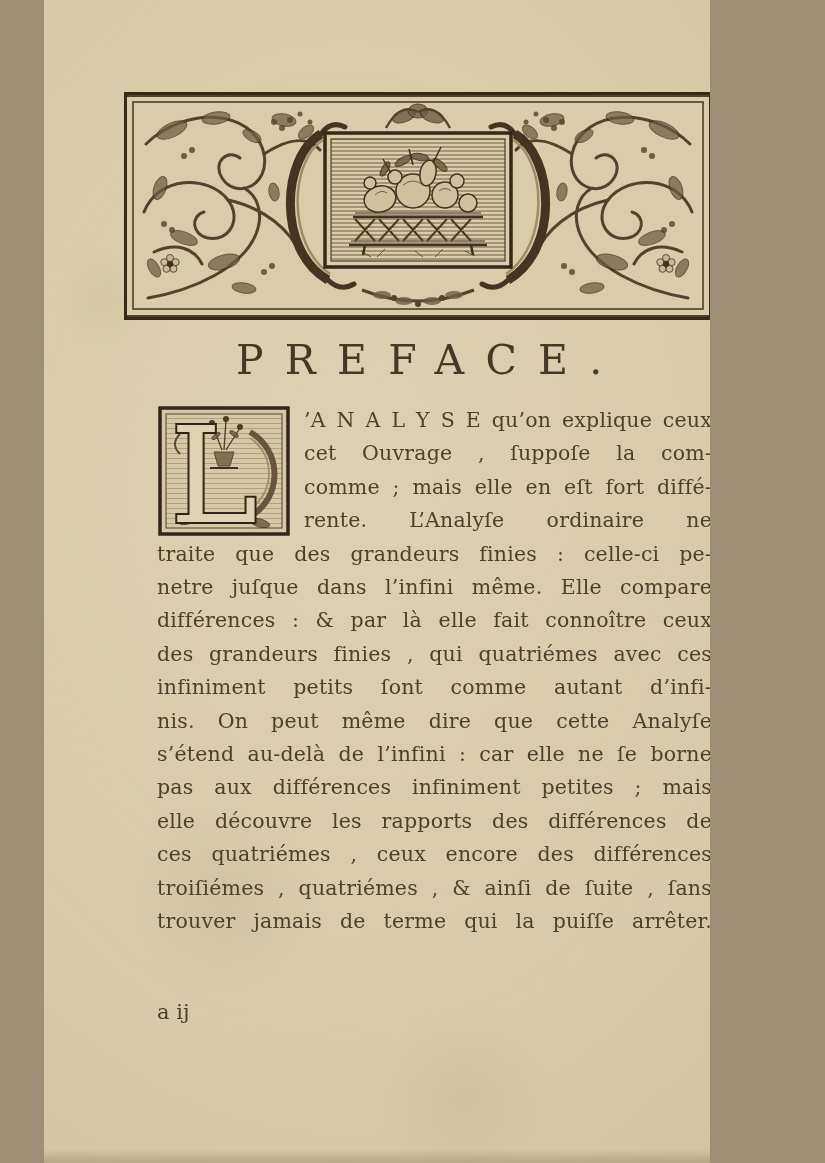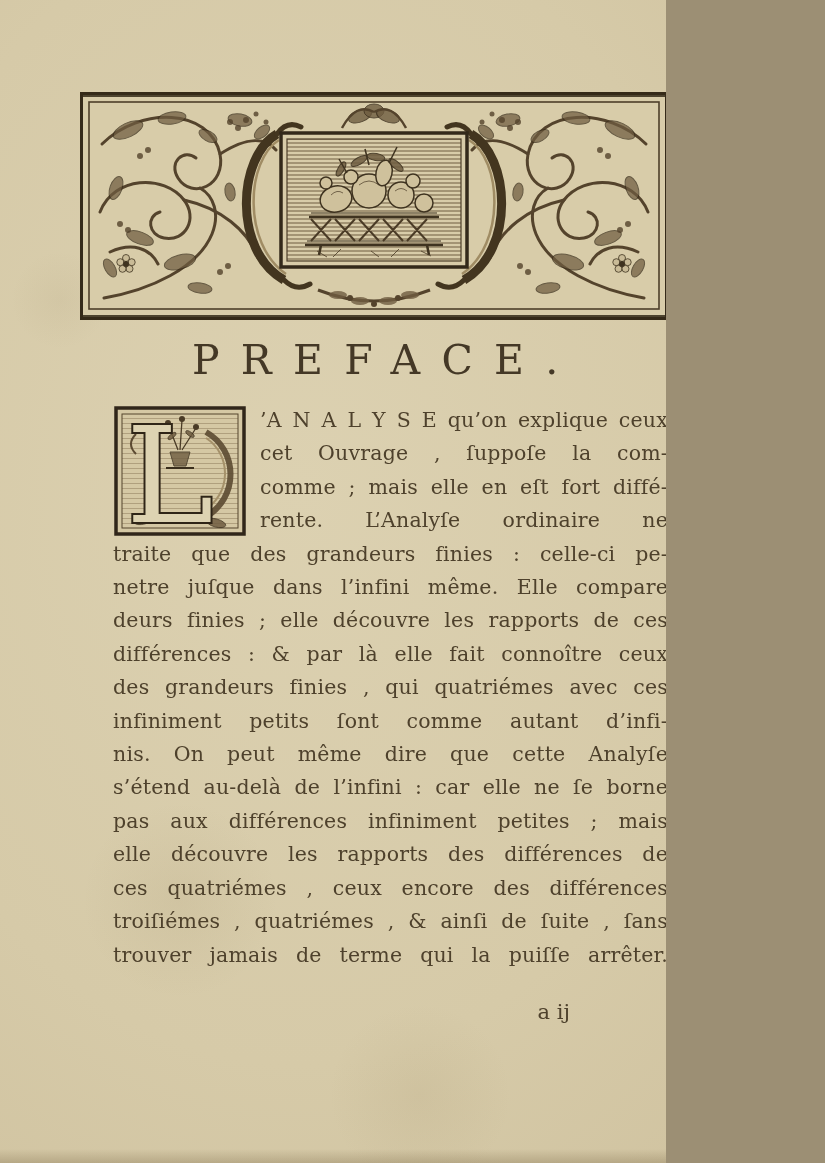"PREFACE." .page { margin-left: none -> 44px }
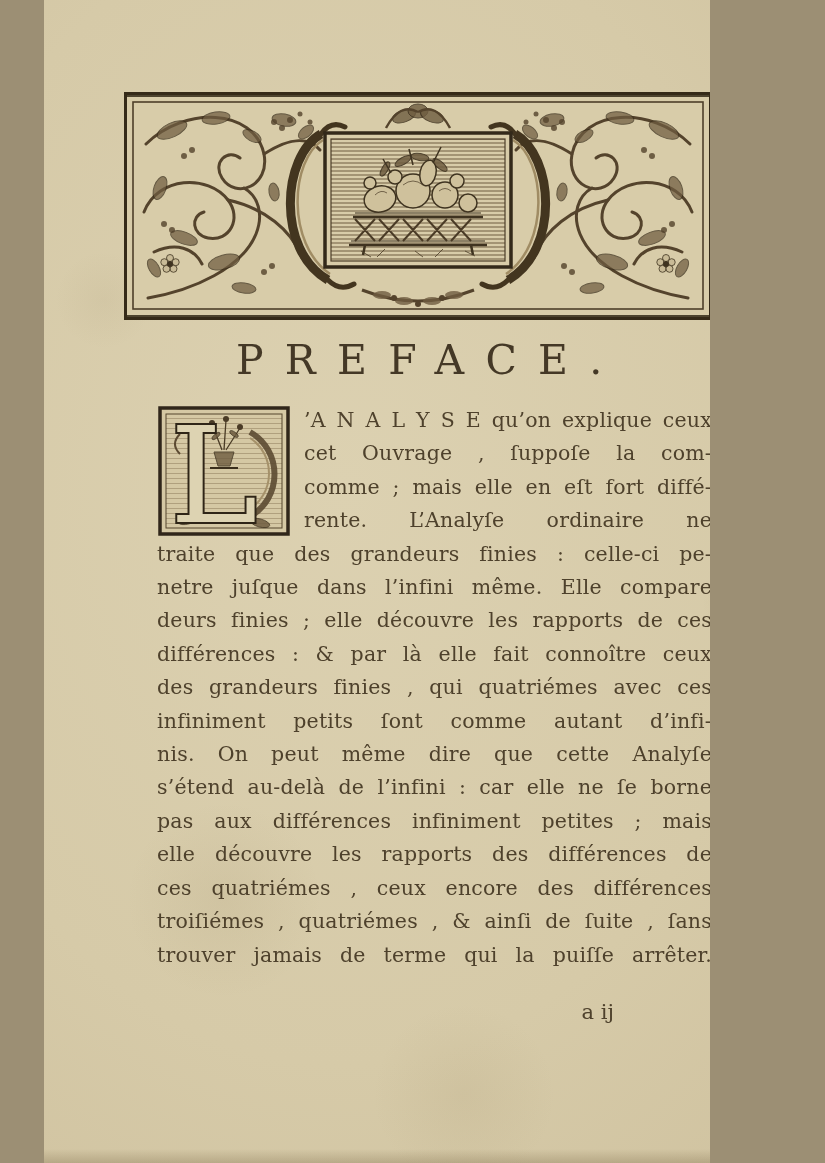"deurs finies ; elle découvre" div.line { html: <div>deurs finies ; elle découvre les rapports de ces</div> -> none }
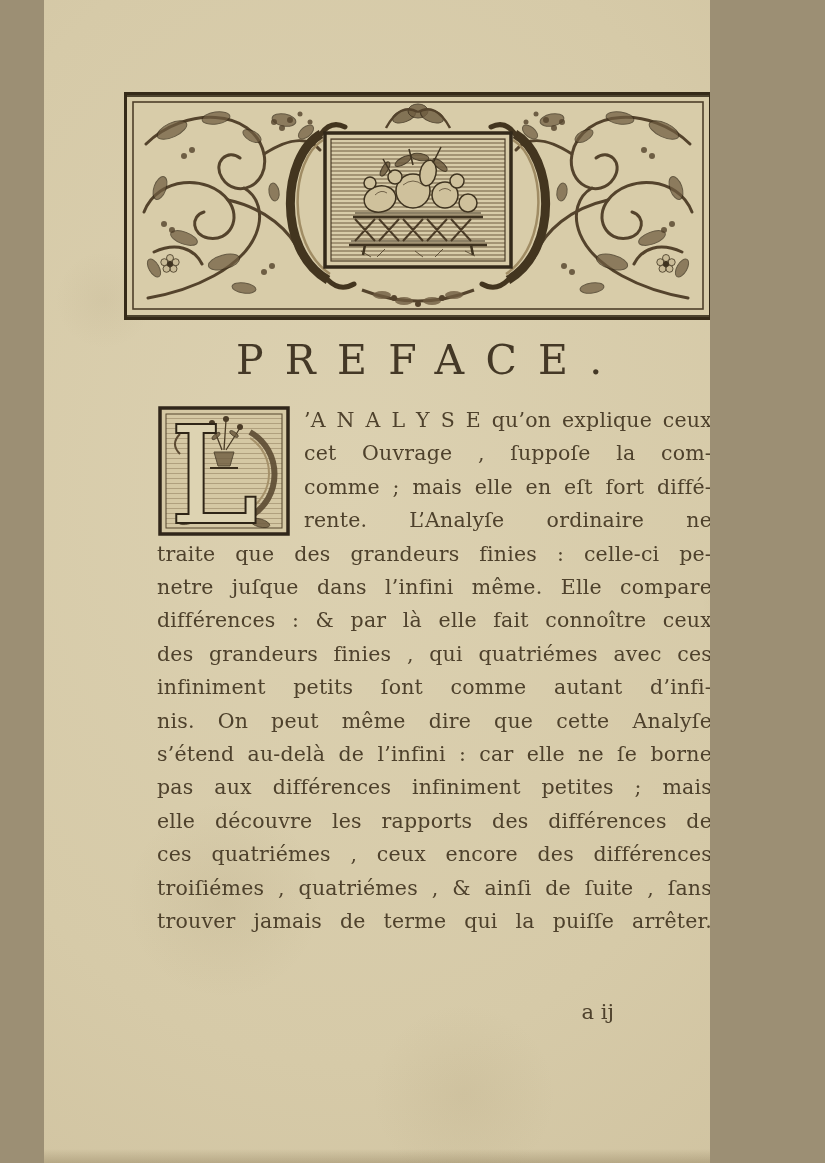"a ij" .signature { text-align: right -> left }
